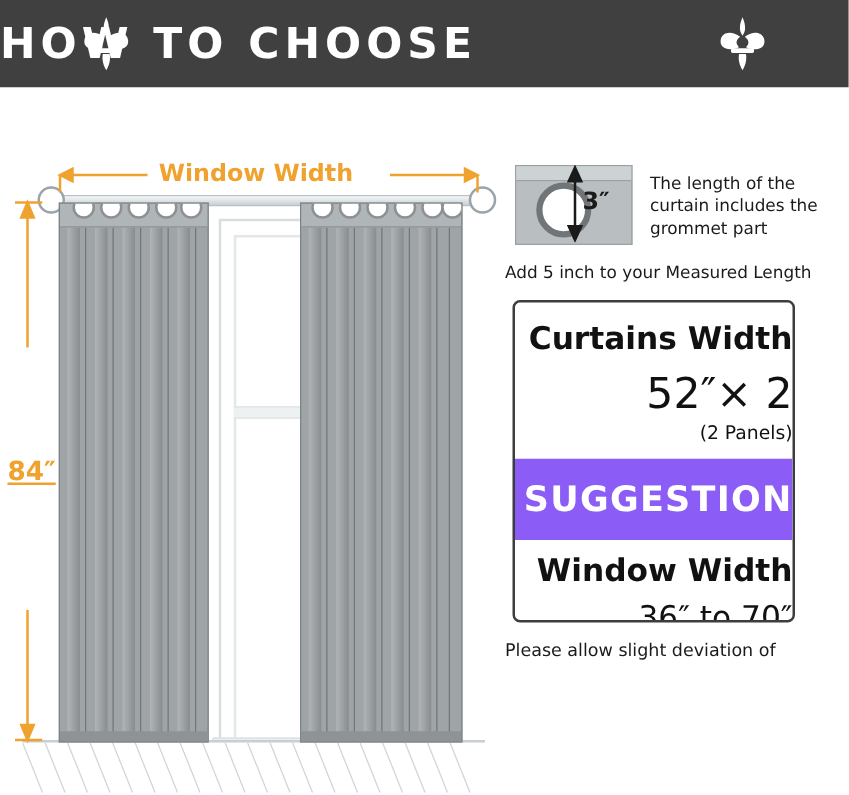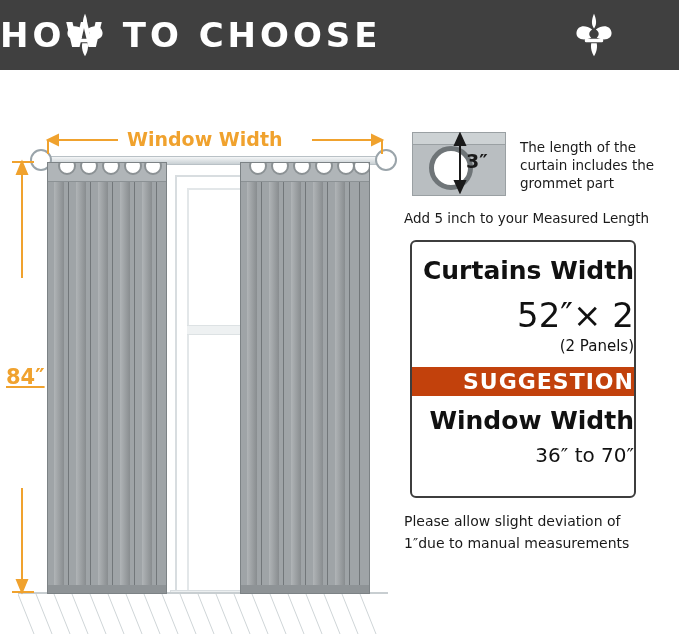"SUGGESTION" .ib-banner { background: #c2410c -> #8b5cf6; font-size: 22px -> 28px; padding: 2px 0 -> 16px 0 }
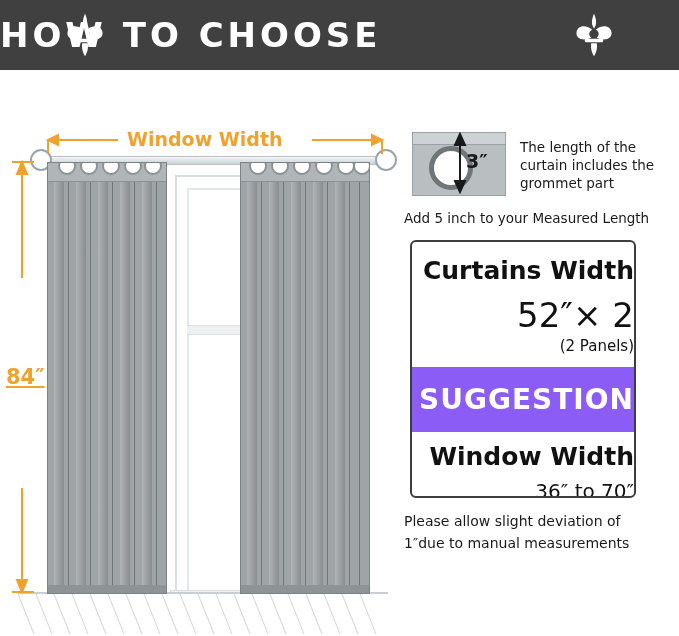"36″ to 70″" .ib-range { font-size: 20px -> 25px }
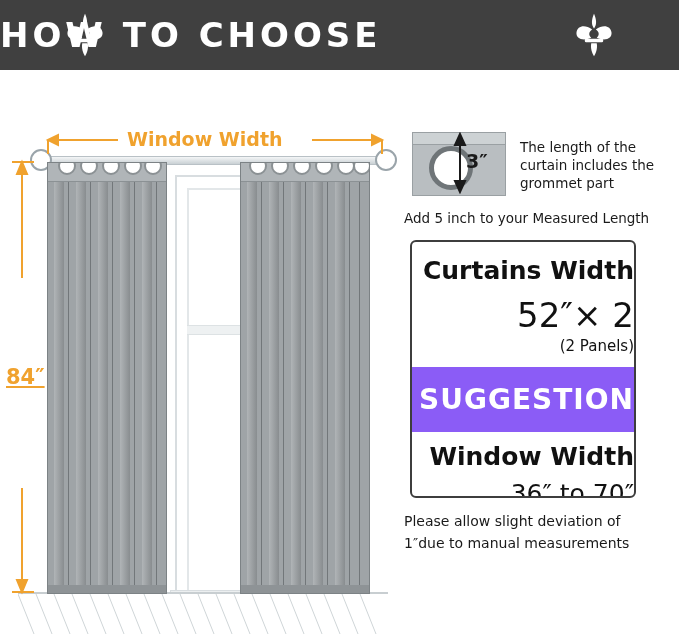"1″due to manual measurements" div { html: <div>1″due to manual measurements</div> -> none }
